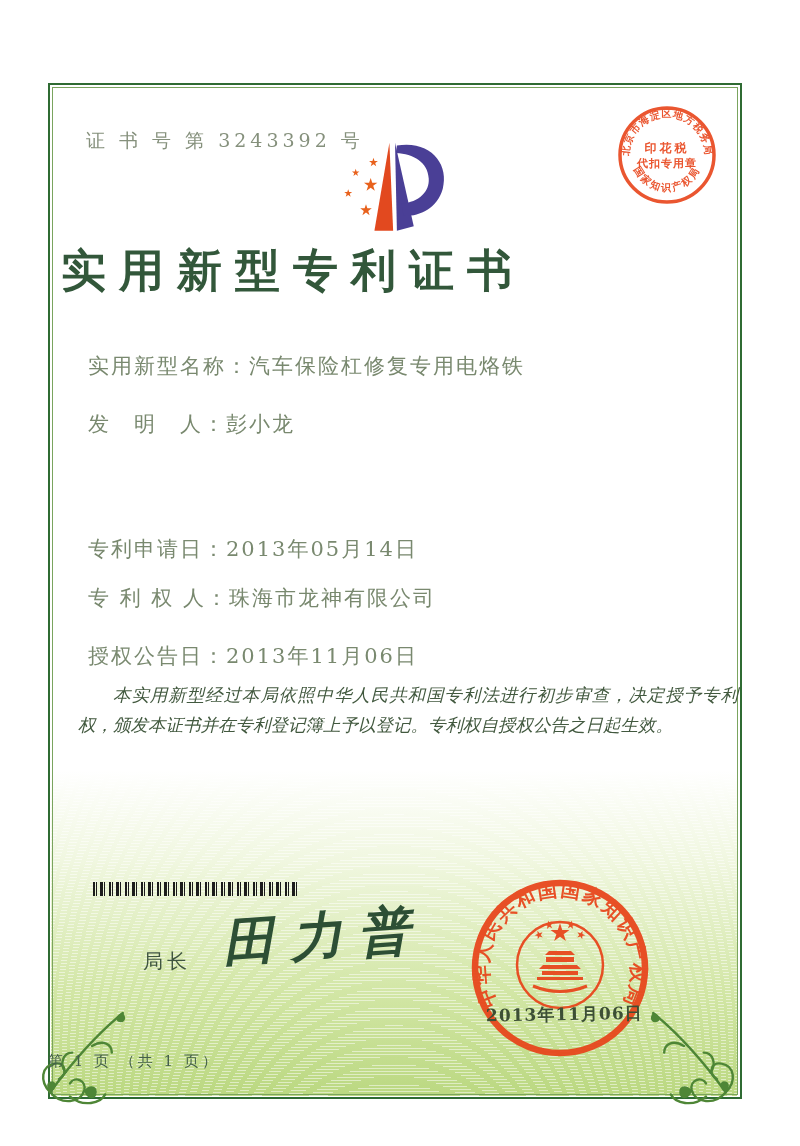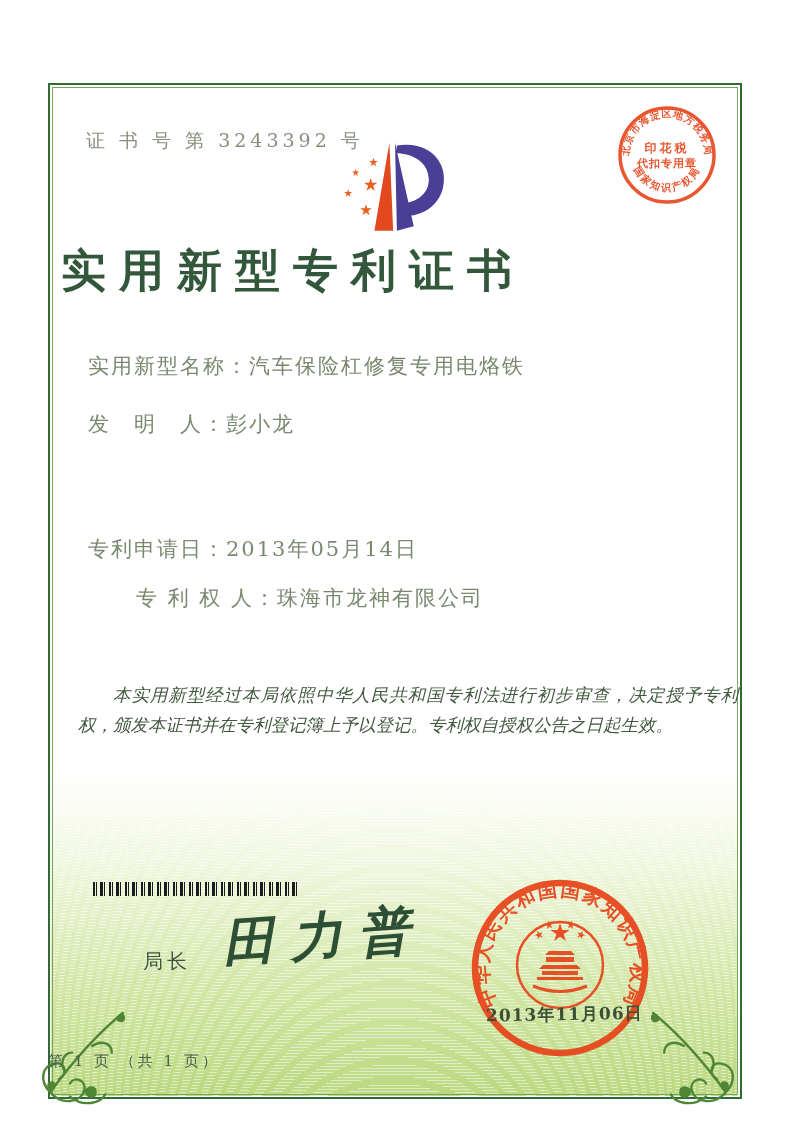"专 利 权 人：珠海市龙神有限公司" .f4 { margin-left: 48px -> none }
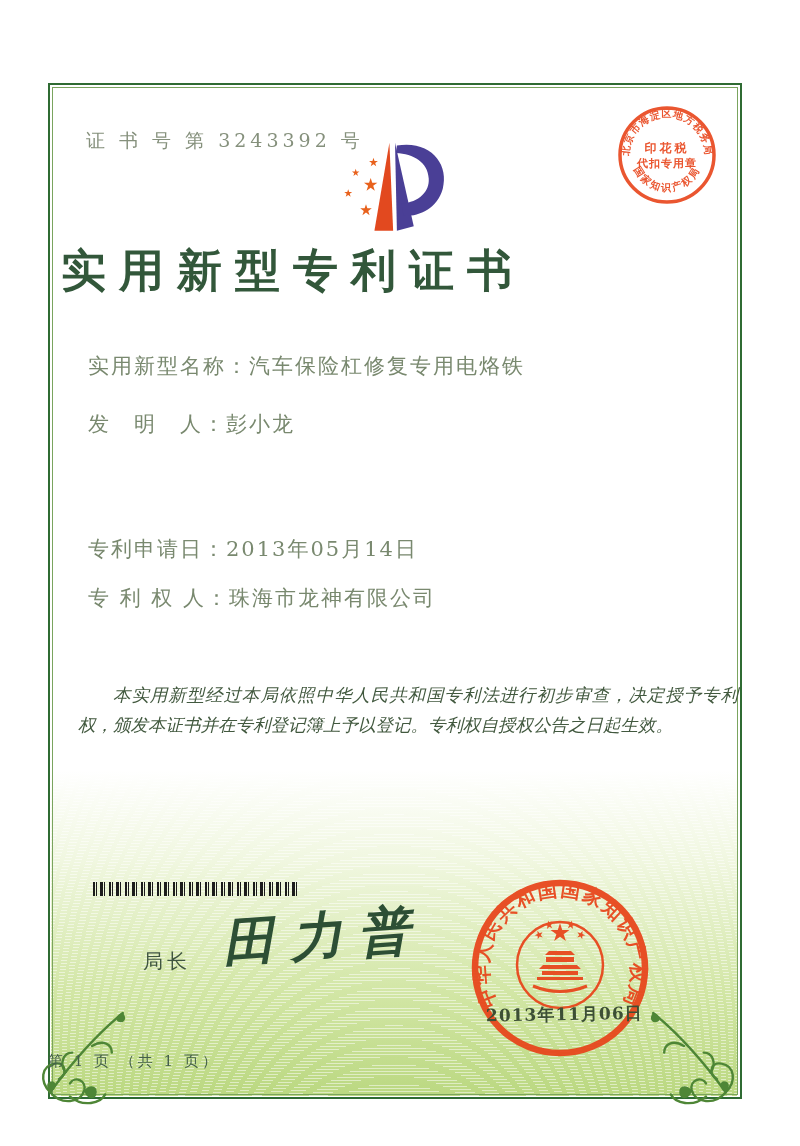"授权公告日：2013年11月06日" div.field { html: none -> <div><span>授权公告日：</span><span>2013年11月06日</span></div> }
